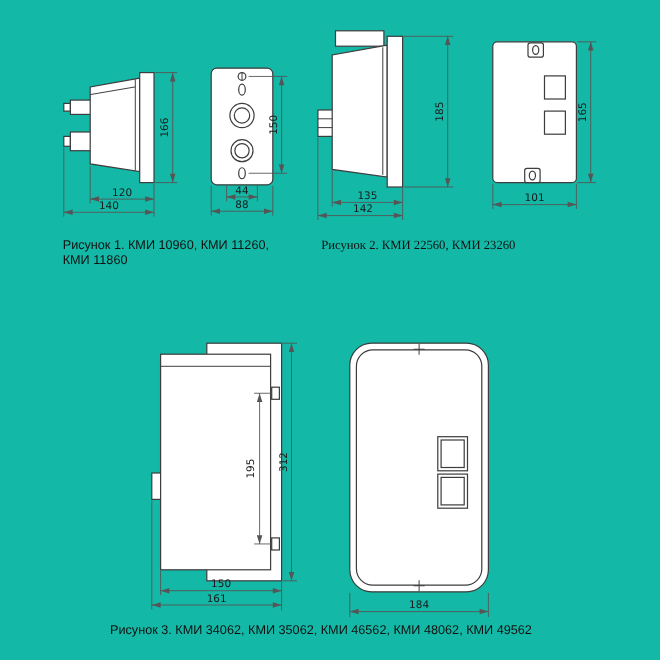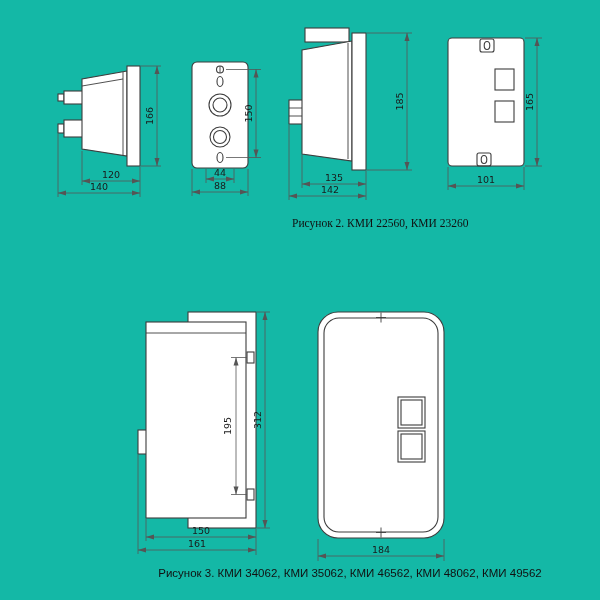"Рисунок 1. КМИ 10960, КМИ" div.caption { html: none -> <div> <div>Рисунок 1. КМИ 10960, КМИ 11260,</div> <div>КМИ 11860</div> </div> }
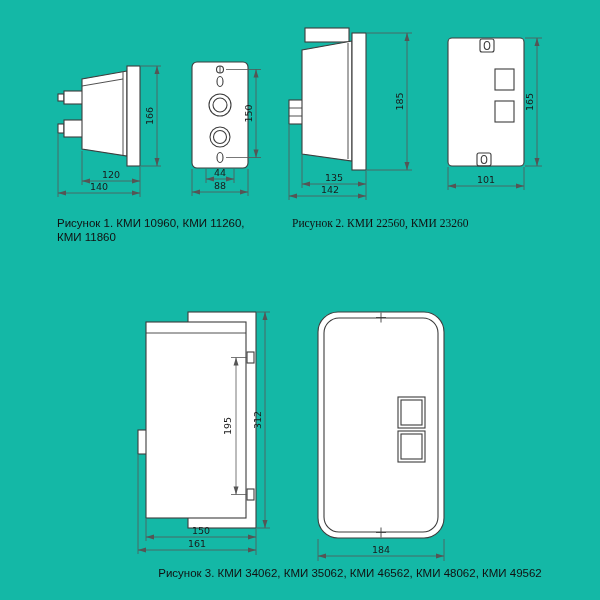"Рисунок 3. КМИ 34062, КМИ" .caption-center { text-align: center -> left }
